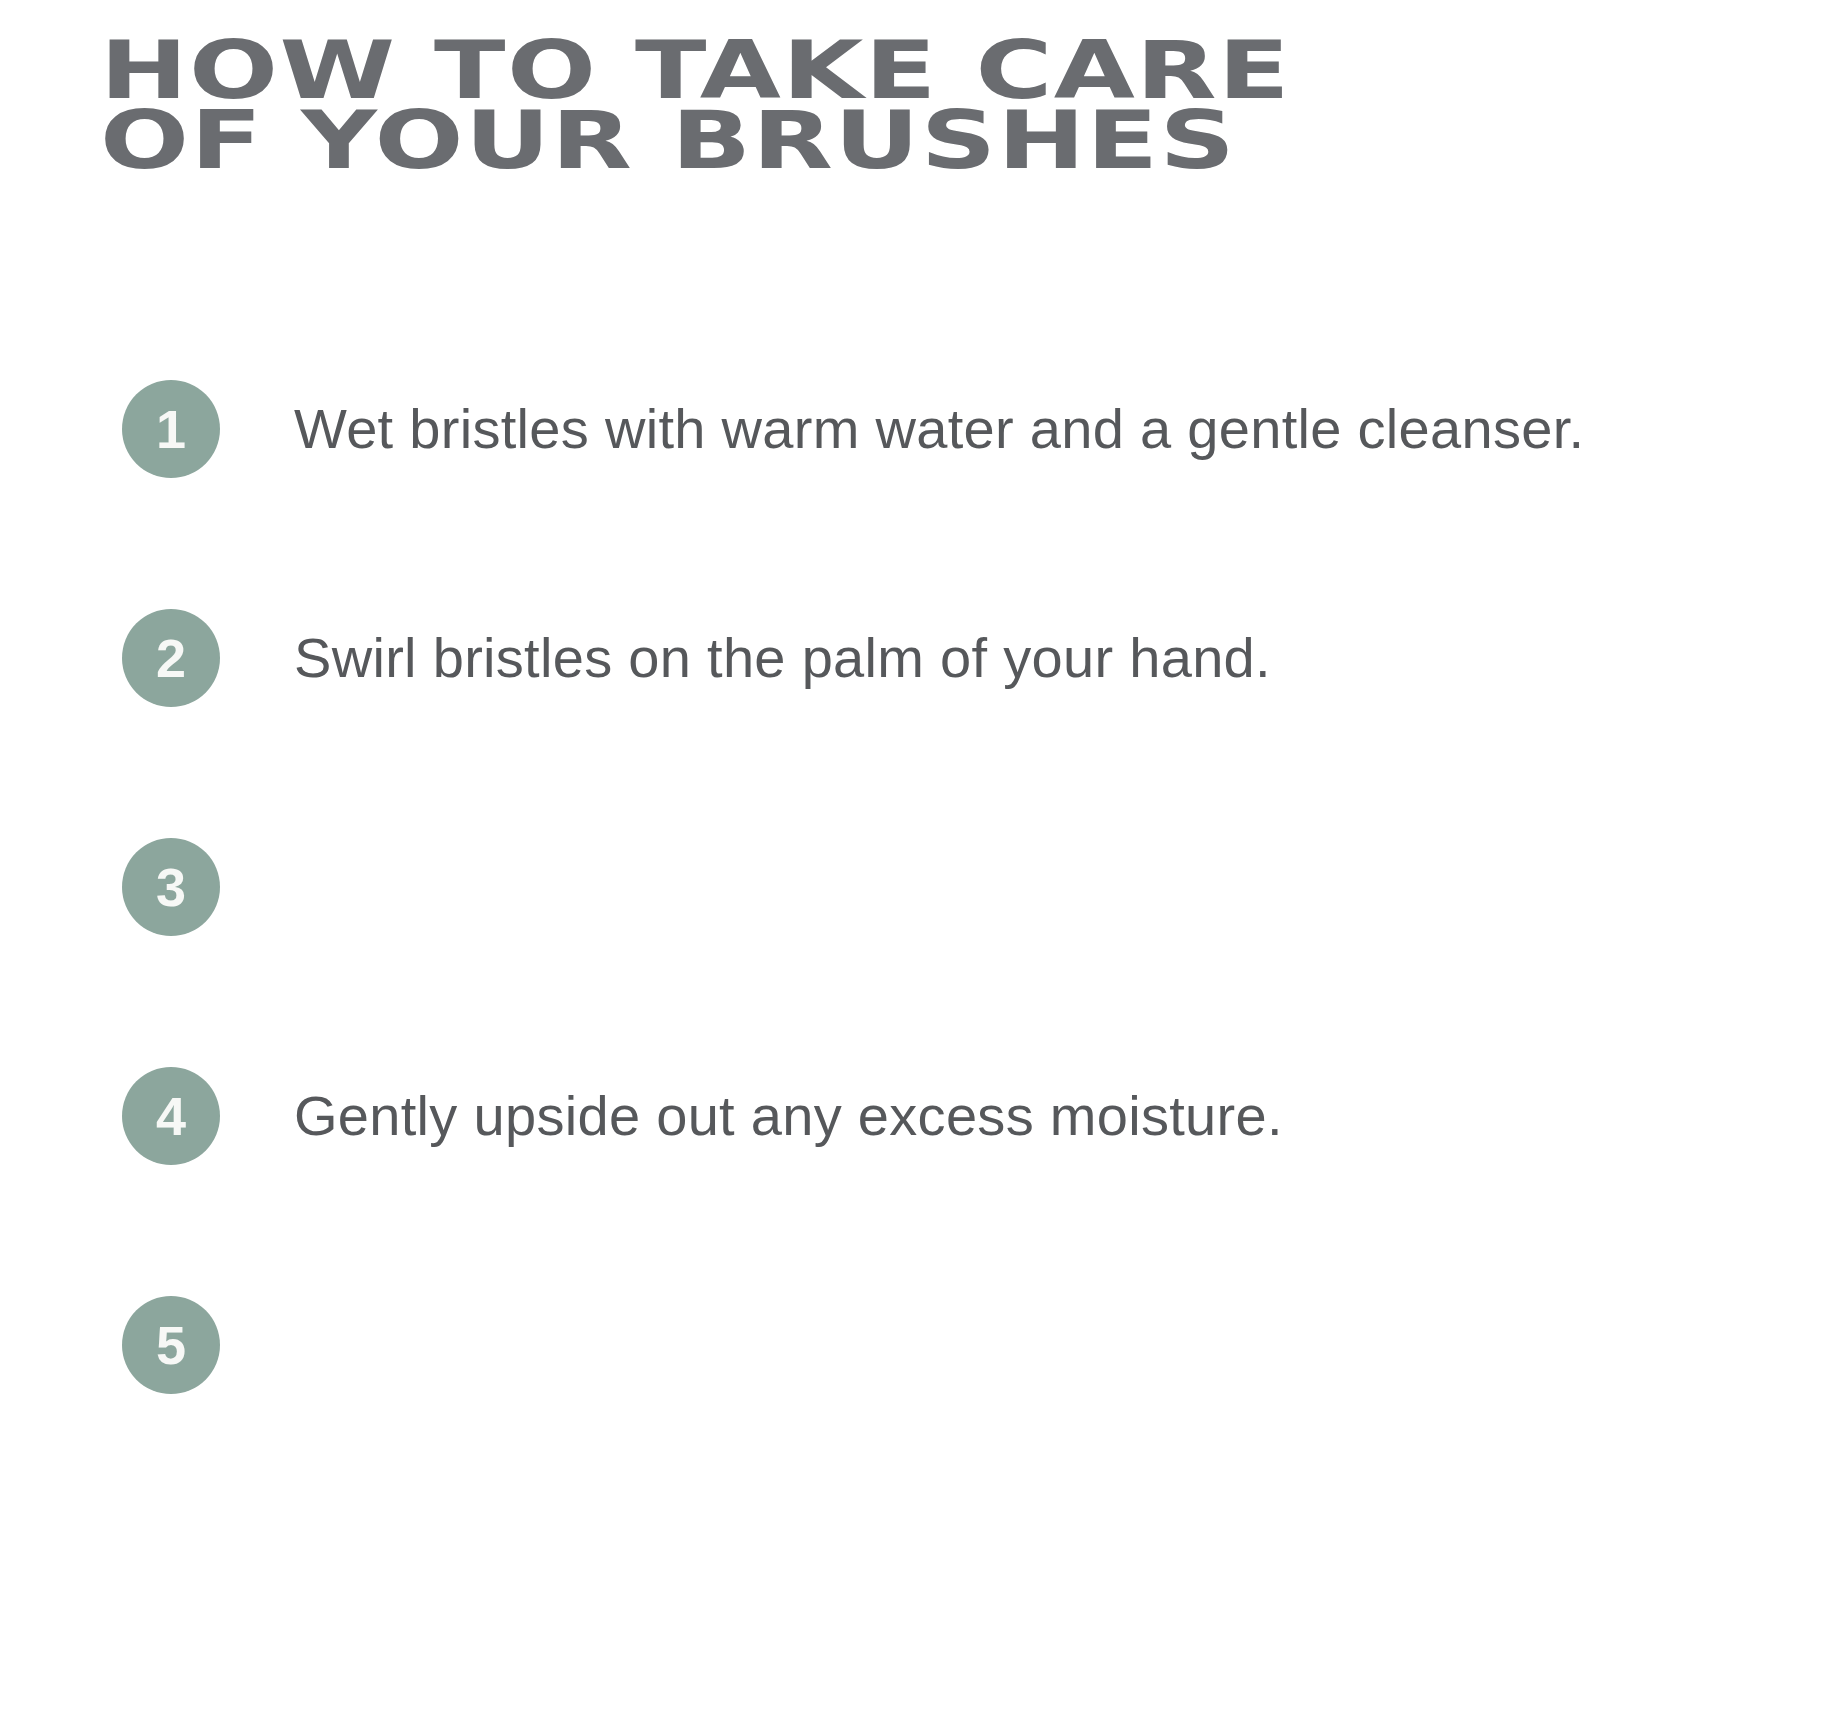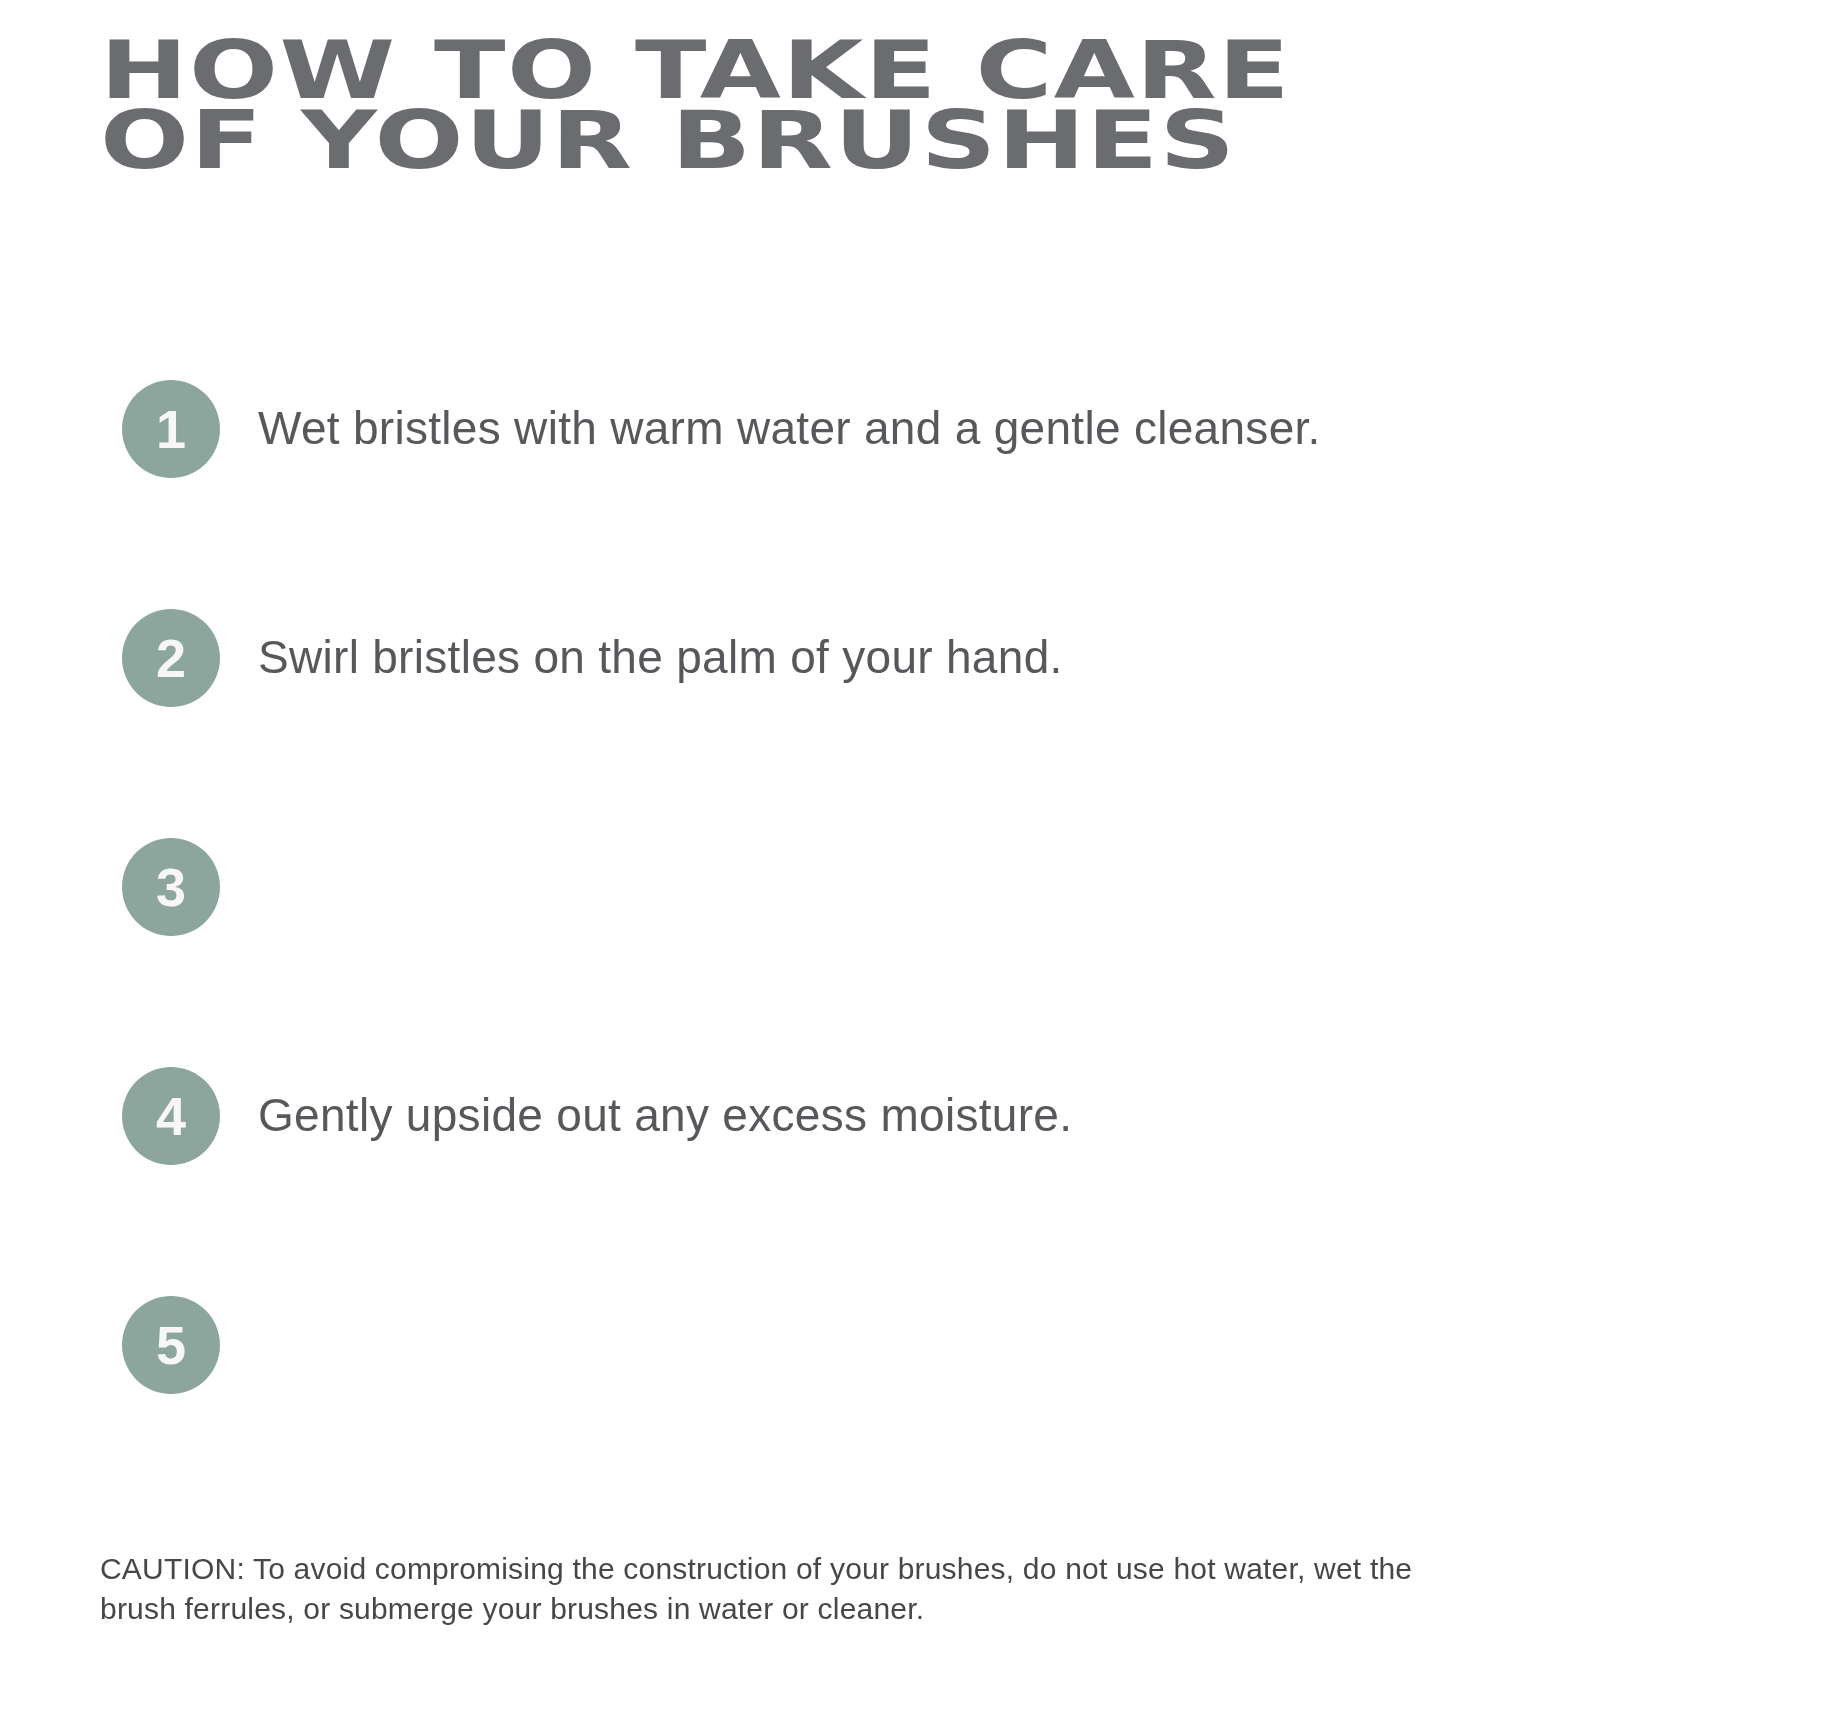"Wet bristles with warm water" .step-text { font-size: 46px -> 56px; margin-left: none -> 36px }
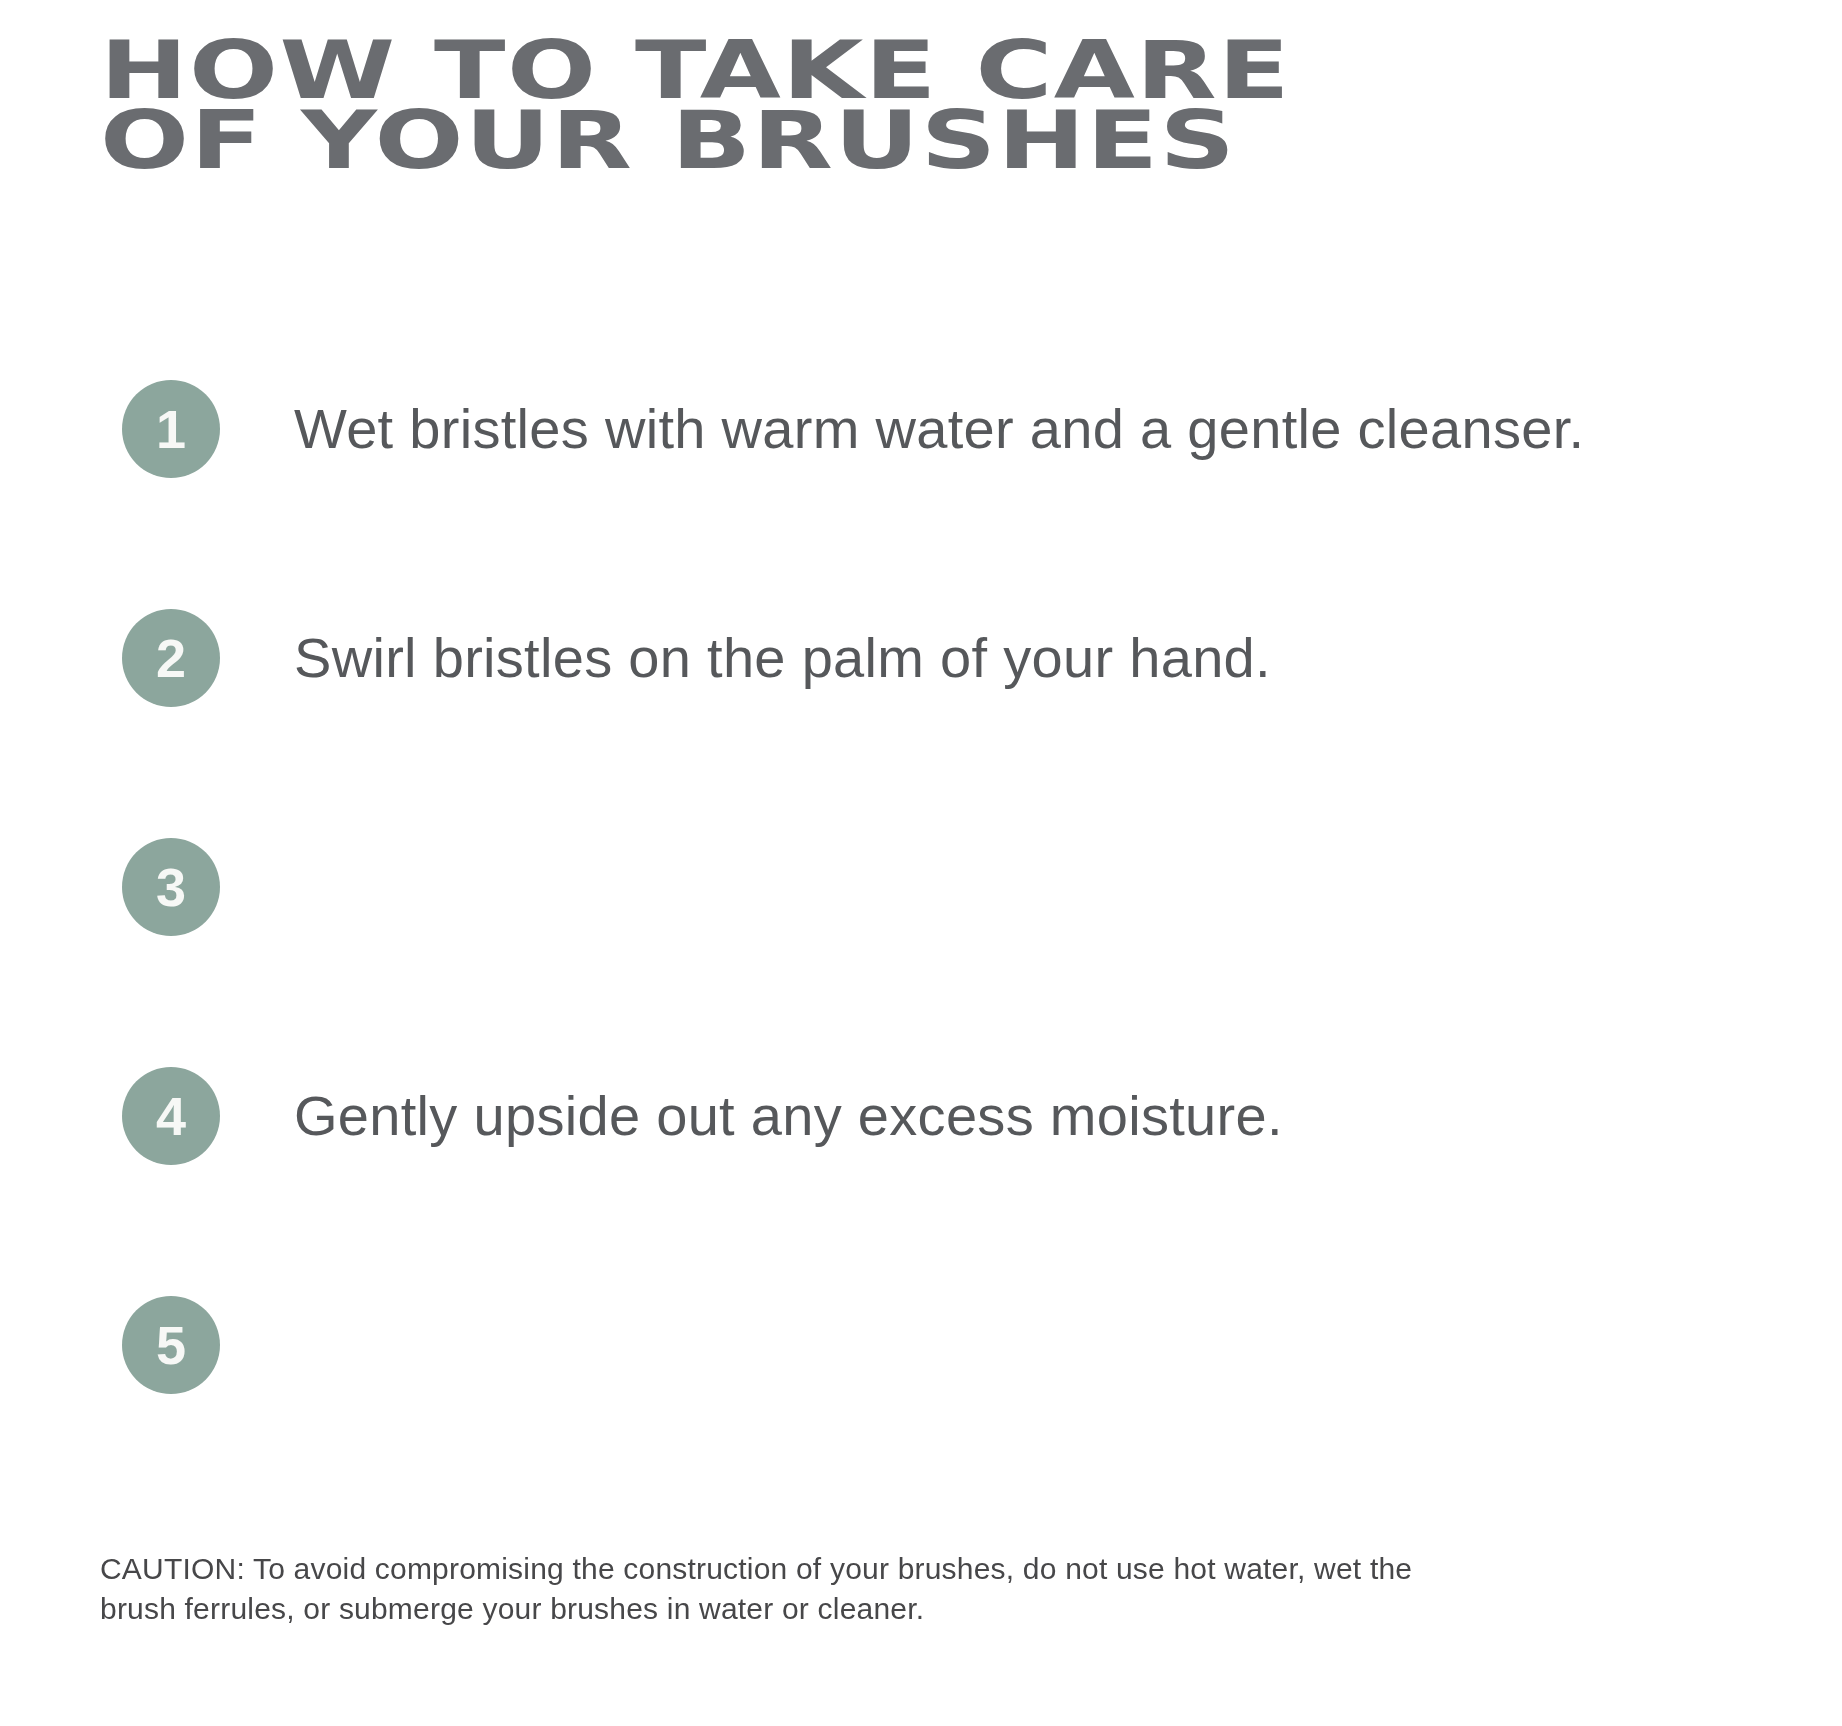"CAUTION: To avoid compromising the" p.caution { html: <p>CAUTION: To avoid compromising the construction of your brushes, do not use hot water, wet the brush ferrules, or submerge your brushes in water or cleaner.</p> -> none }
